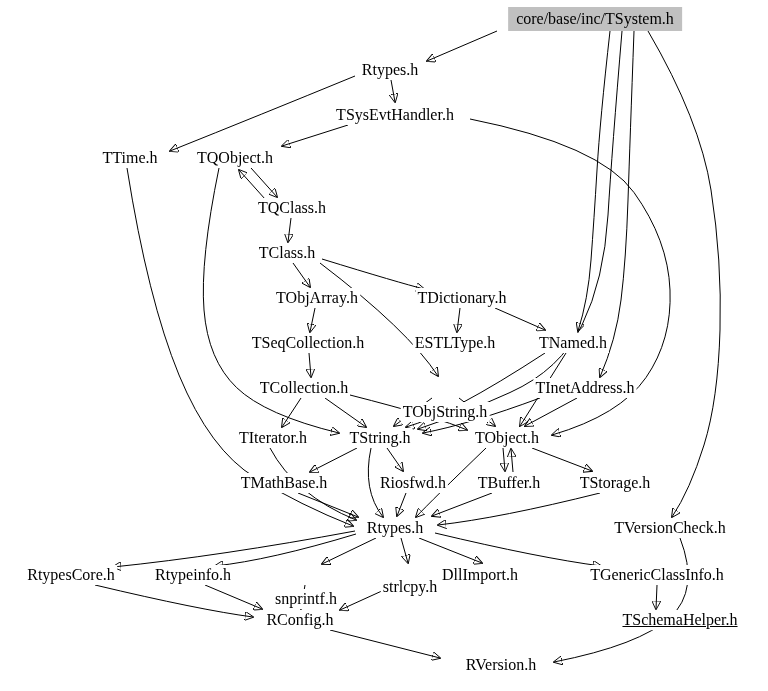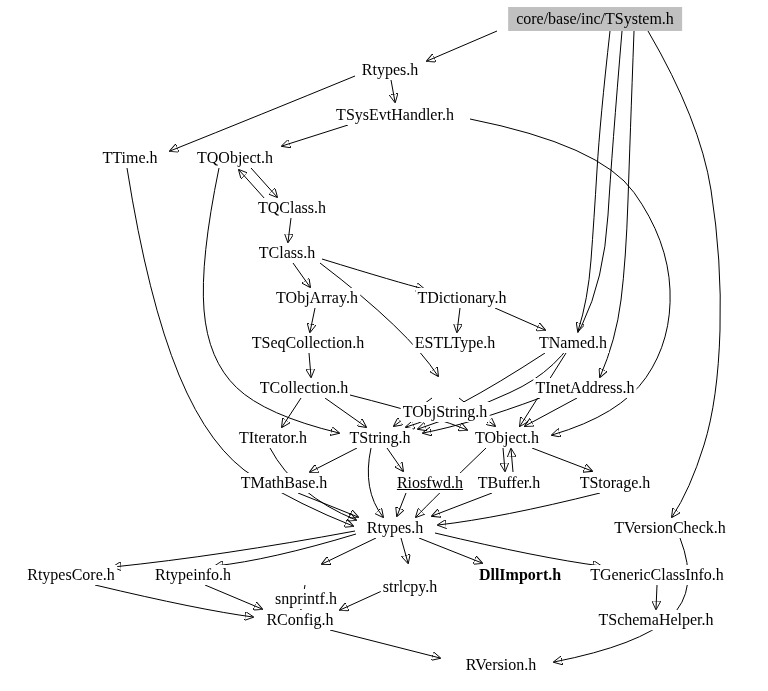"Riosfwd.h" div.node { left: 430px -> 413px; text-decoration: underline -> none }
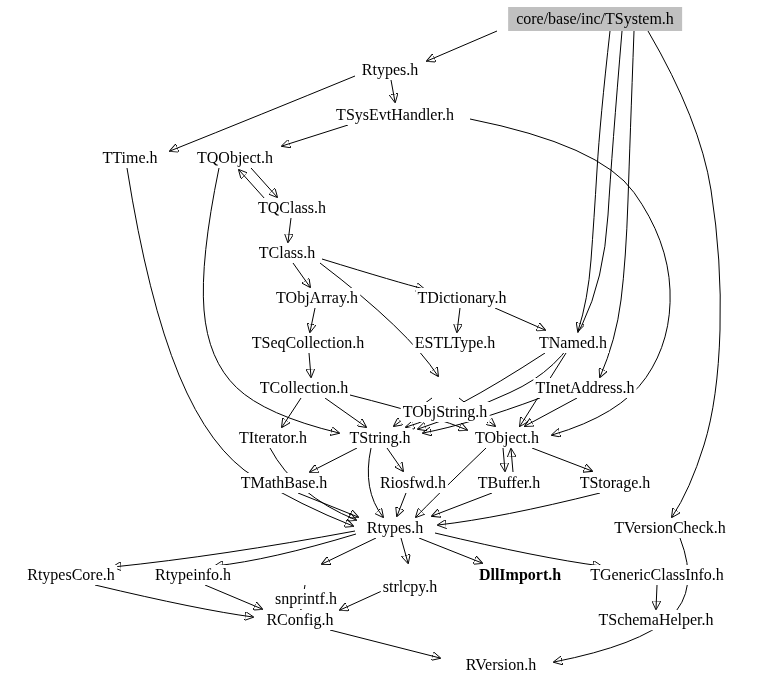"DllImport.h" div.node { font-weight: bold -> none; left: 520px -> 480px }
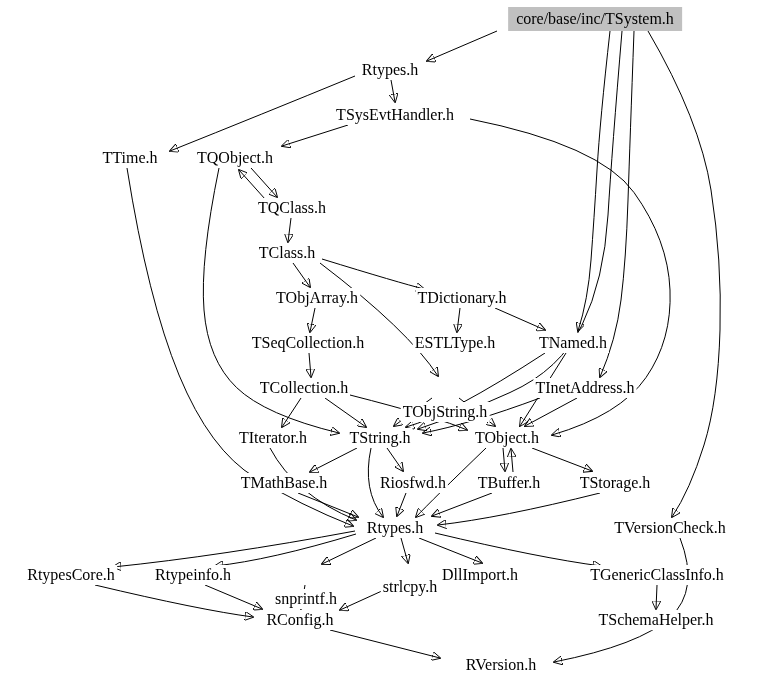"TSchemaHelper.h" div.node { left: 656px -> 680px; text-decoration: none -> underline }
